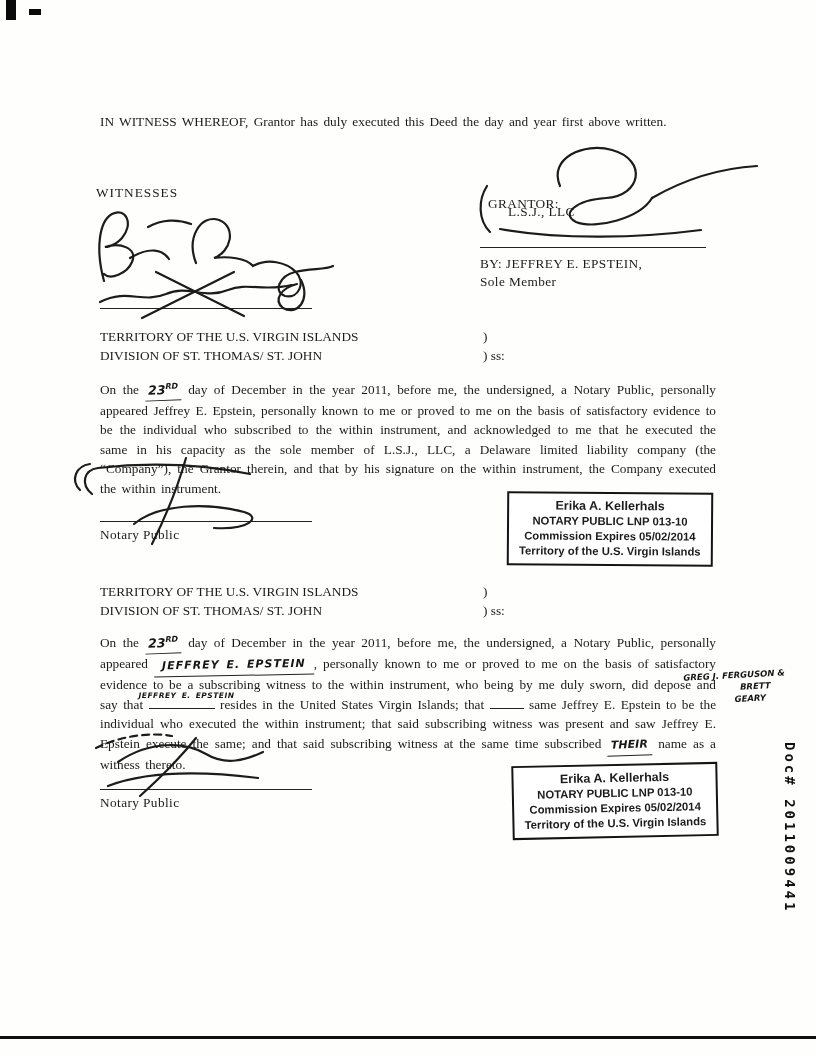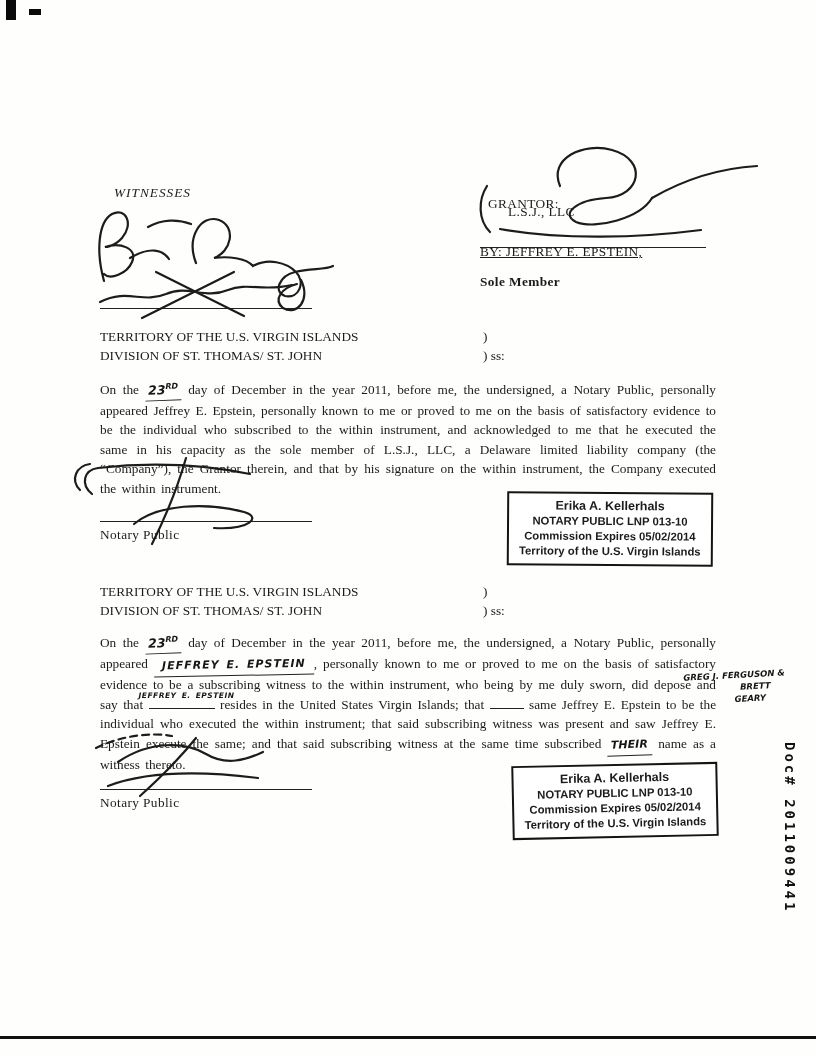"IN WITNESS WHEREOF, Grantor has" div.para { html: none -> <div>IN WITNESS WHEREOF, Grantor has duly executed this Deed the day and year first above written.</div> }
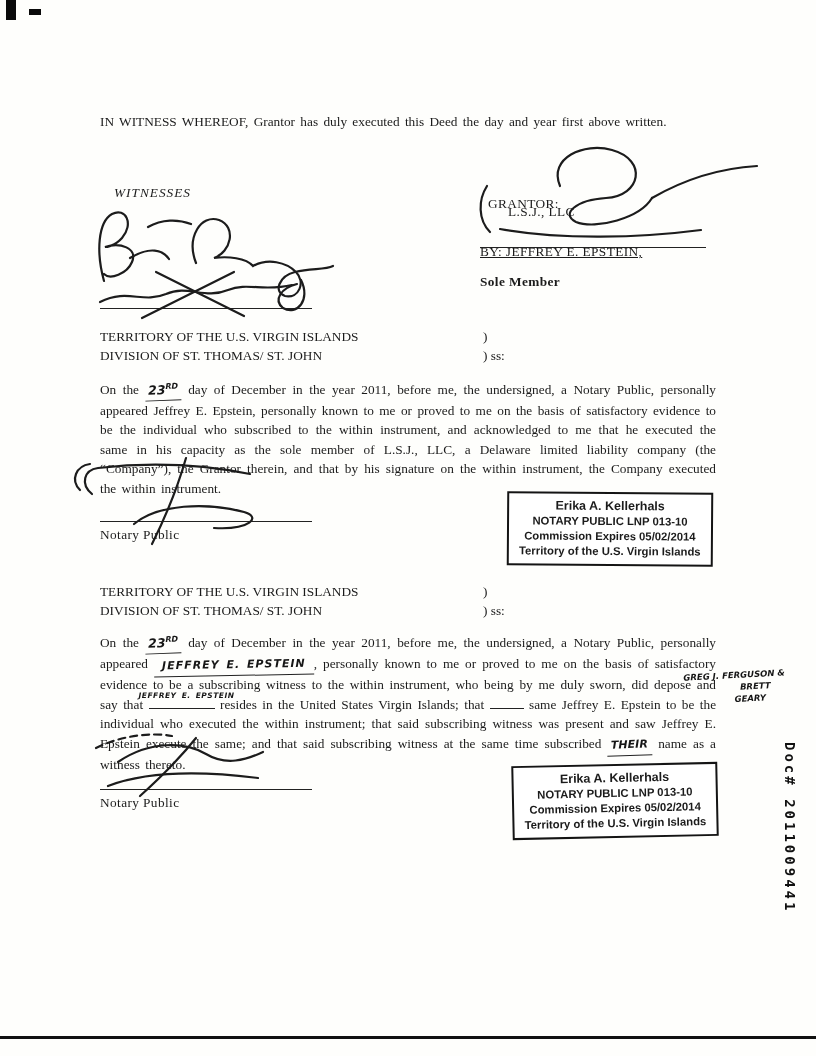"WITNESSES" div.label { font-style: italic -> none; left: 114px -> 96px }
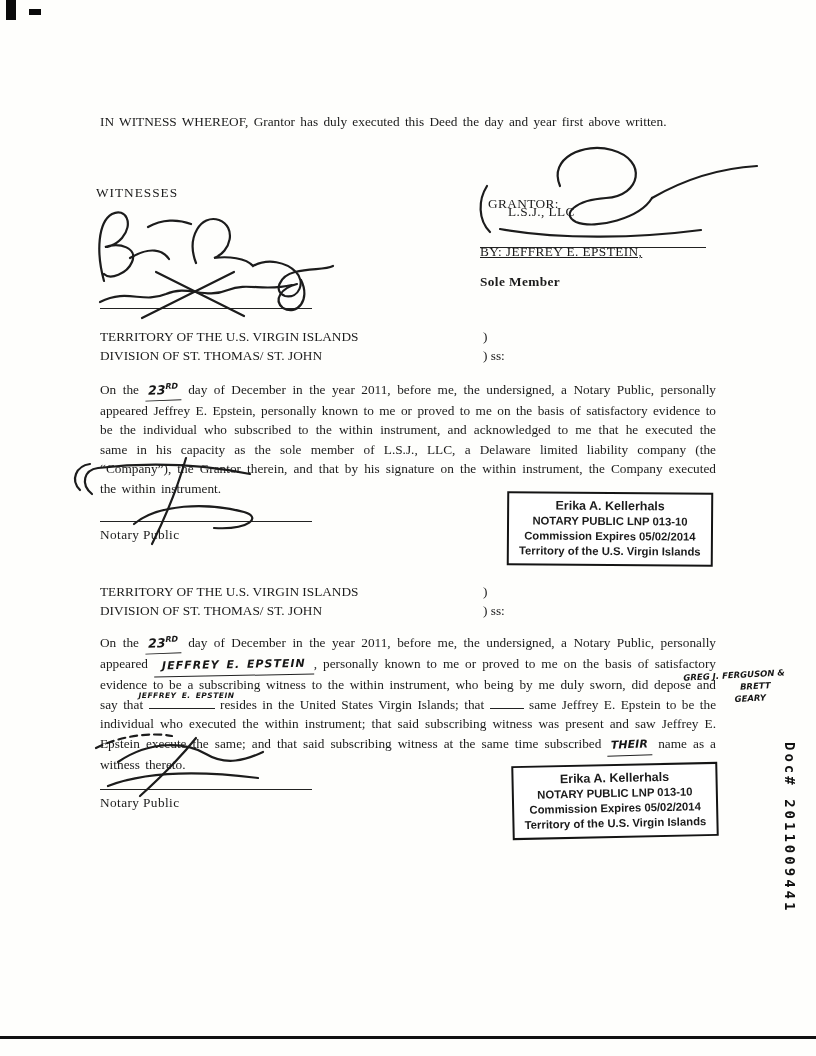"BY: JEFFREY E. EPSTEIN," div.label { text-decoration: underline -> none; top: 244px -> 256px }
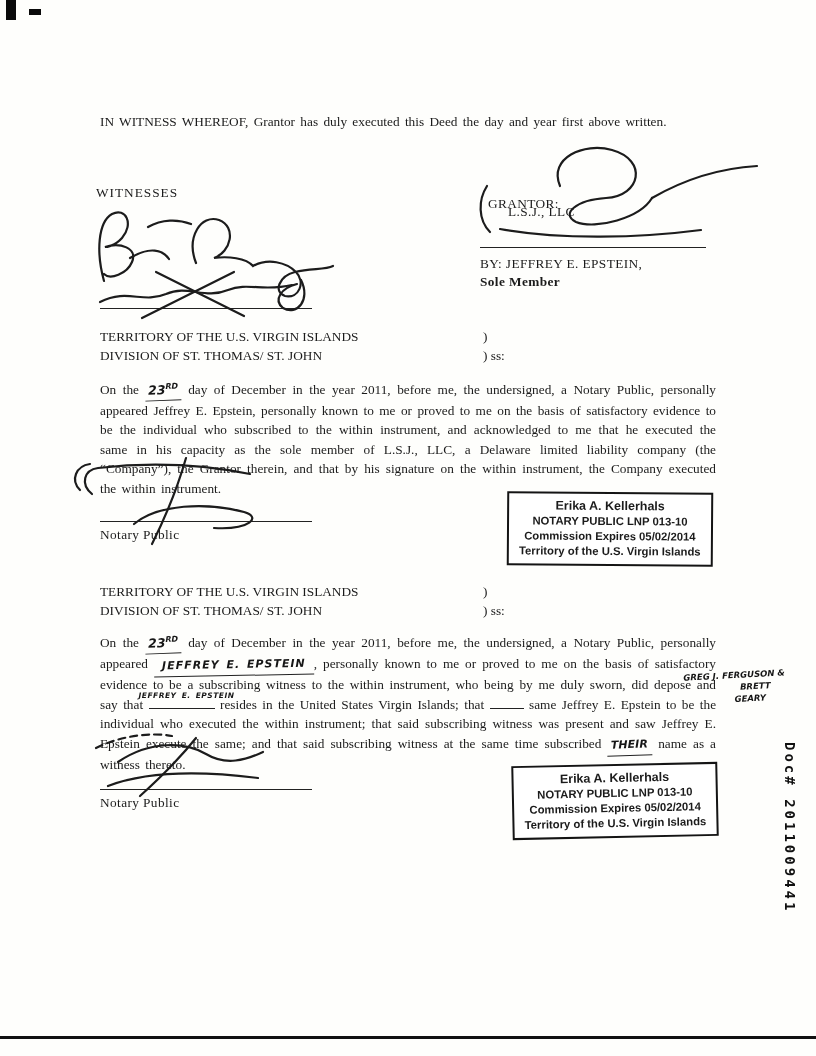"Sole Member" div.label { font-weight: bold -> none }
